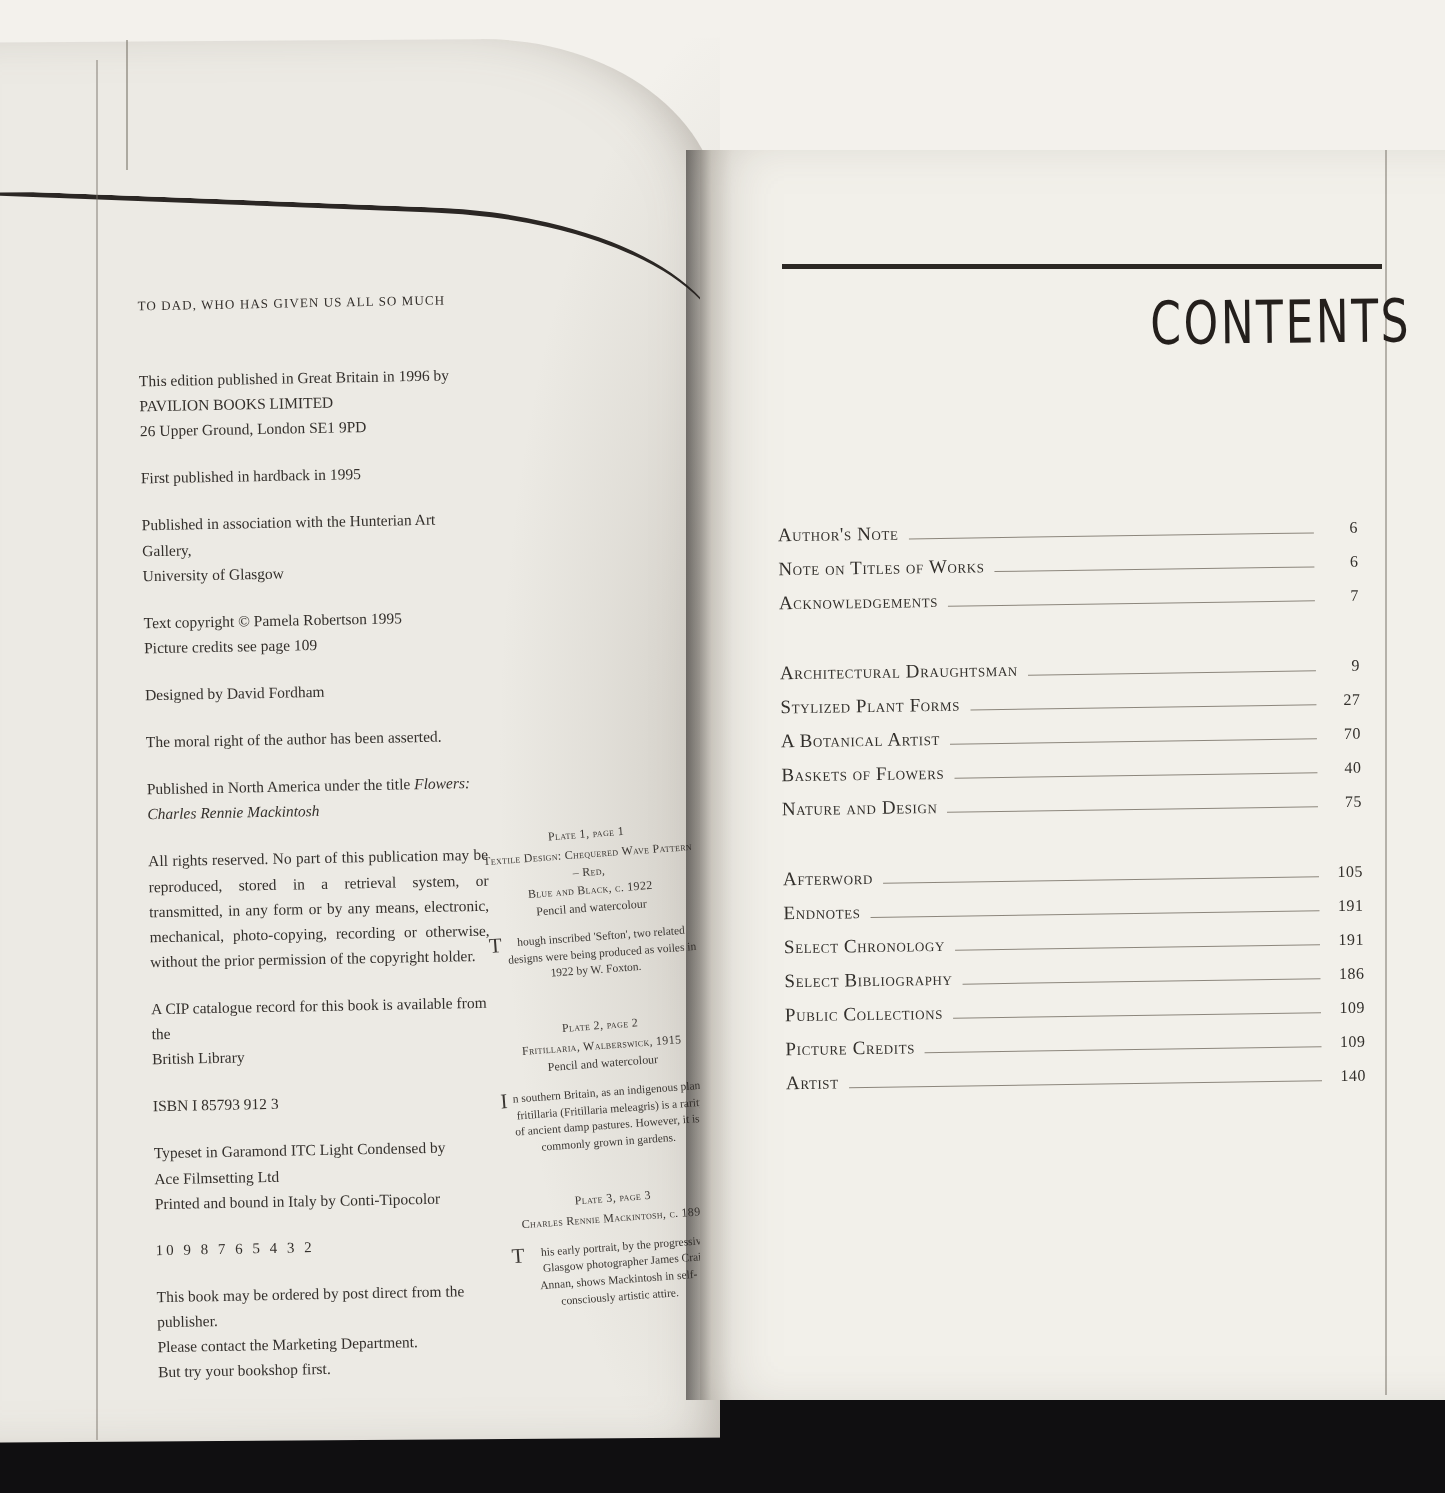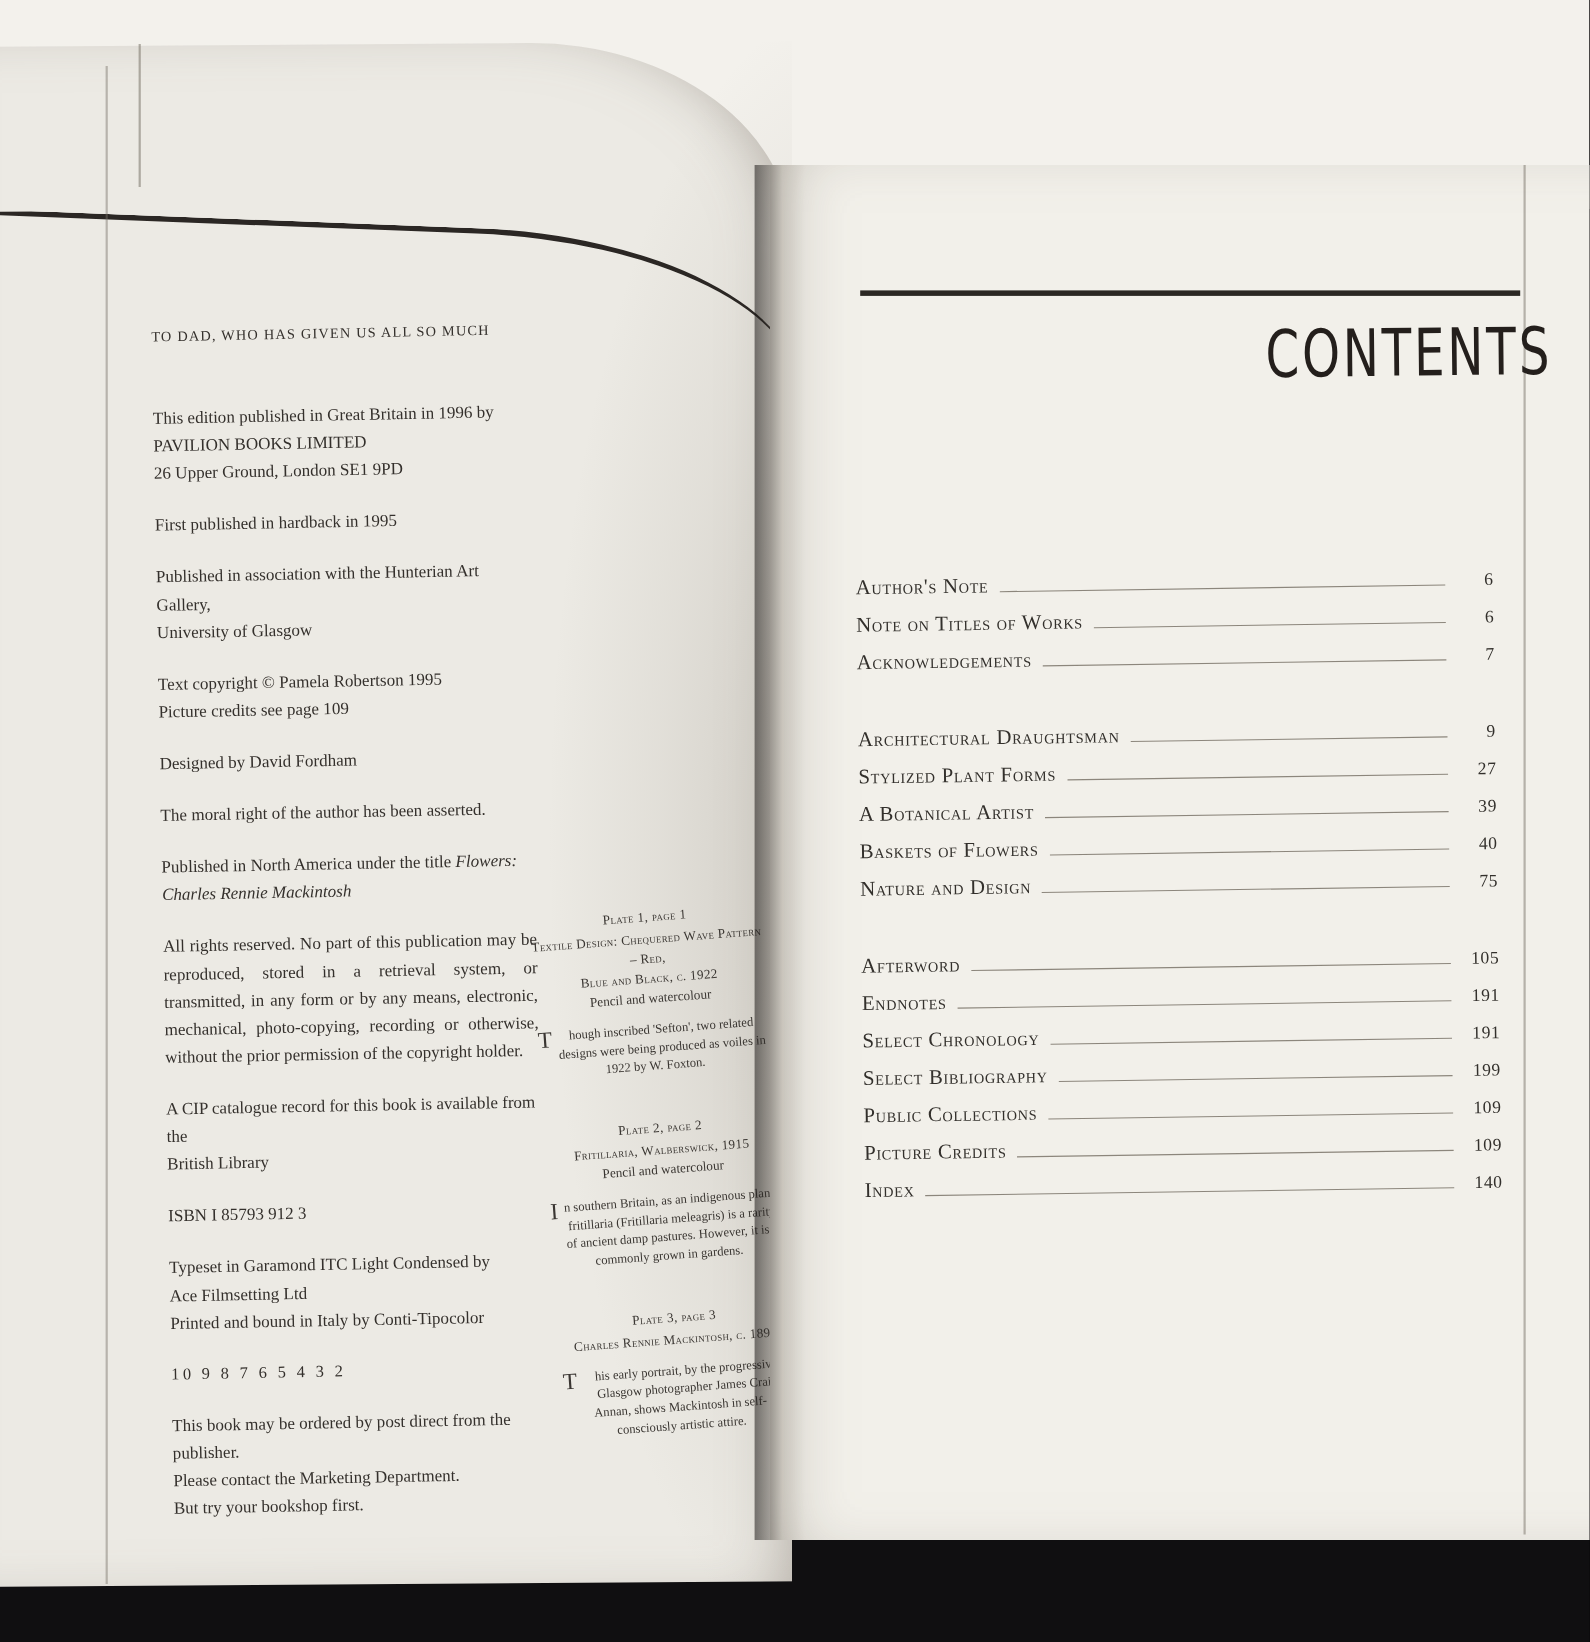"39" span.toc-page { text: 39 -> 70 }
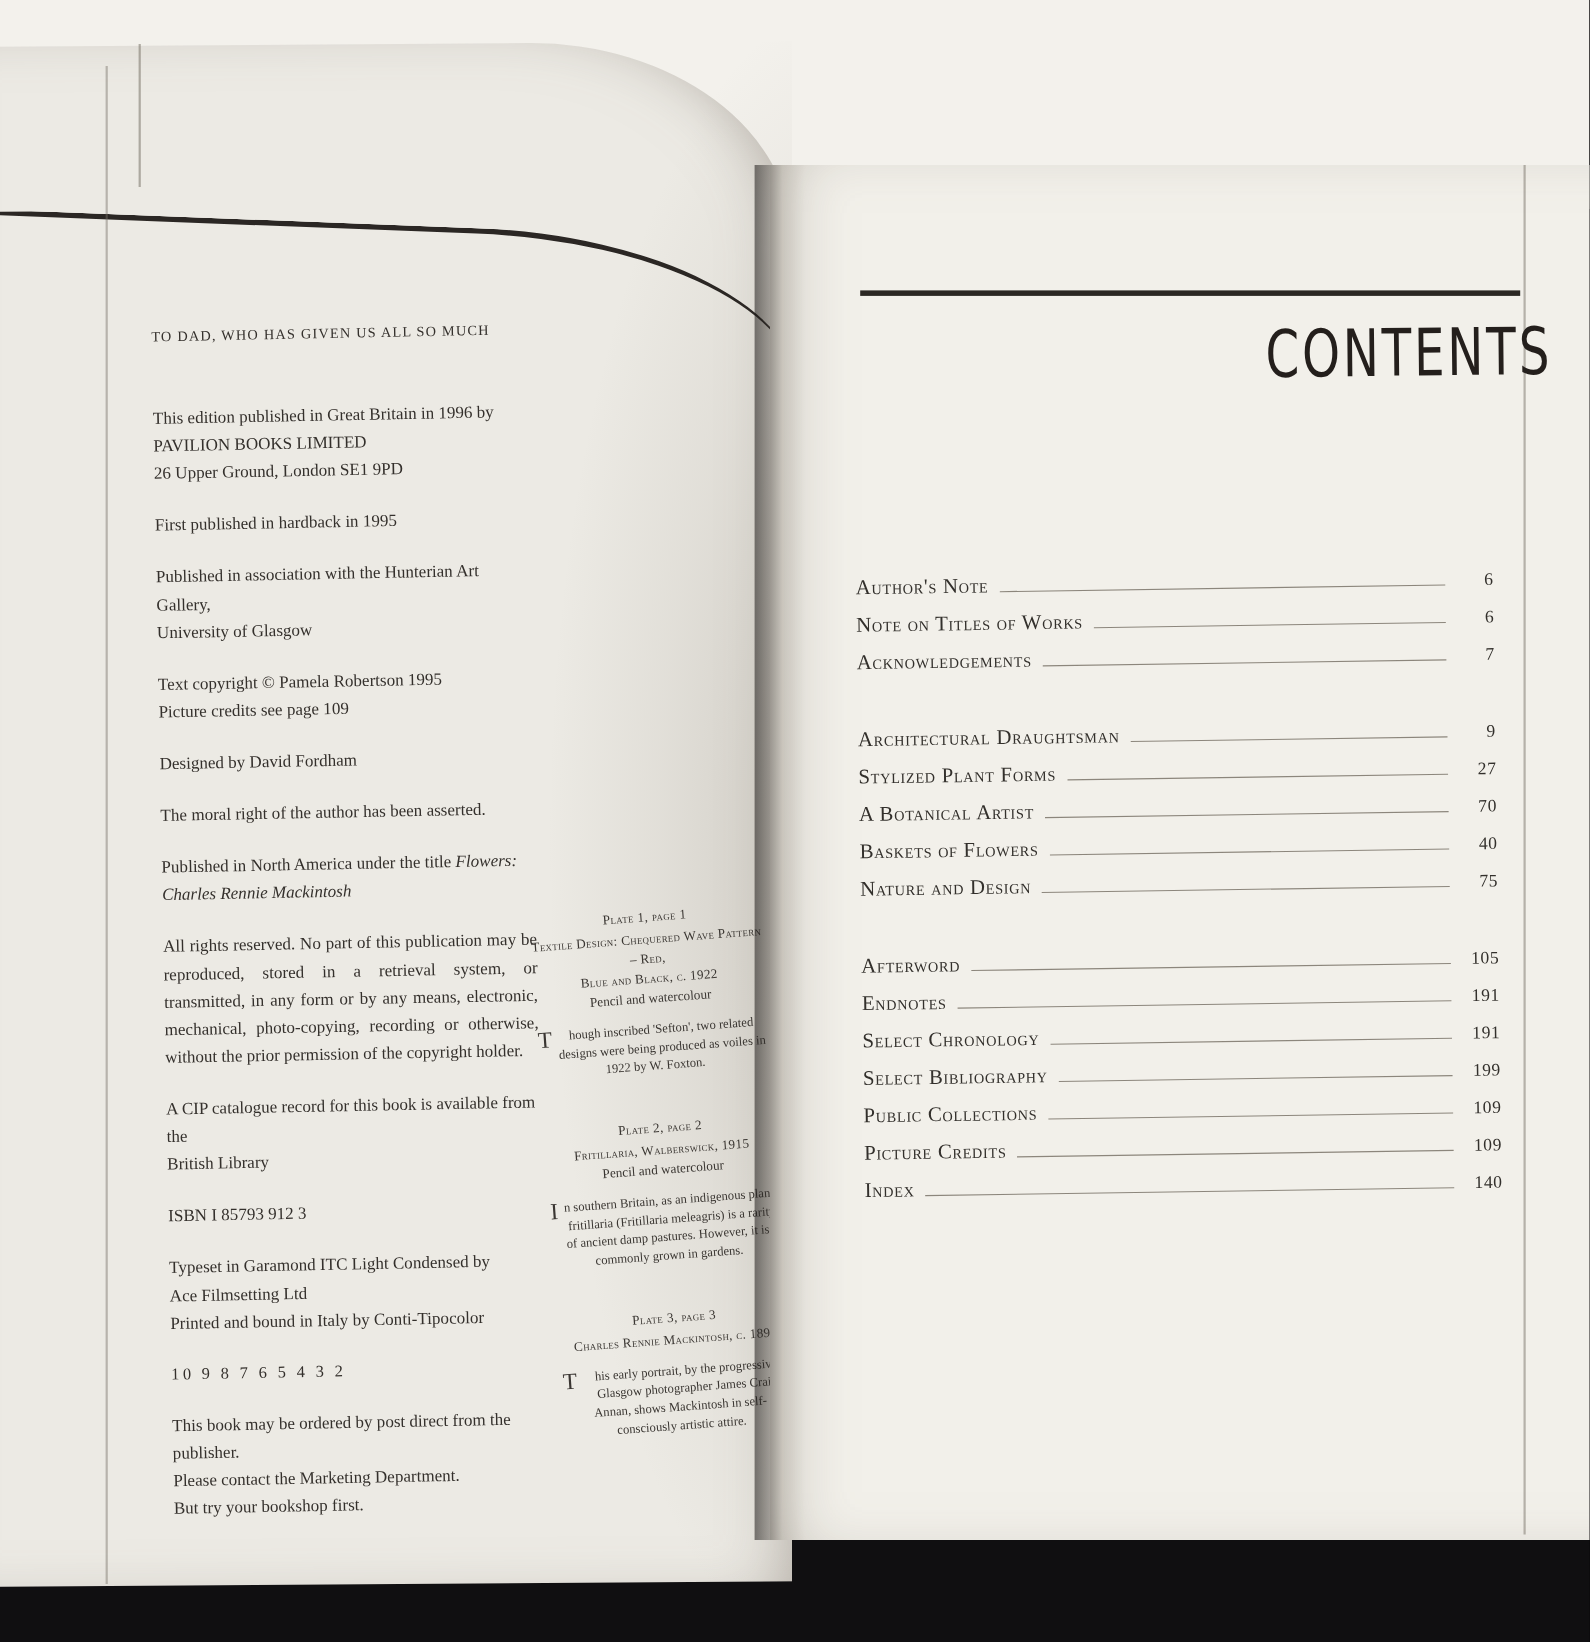"199" span.toc-page { text: 199 -> 186 }
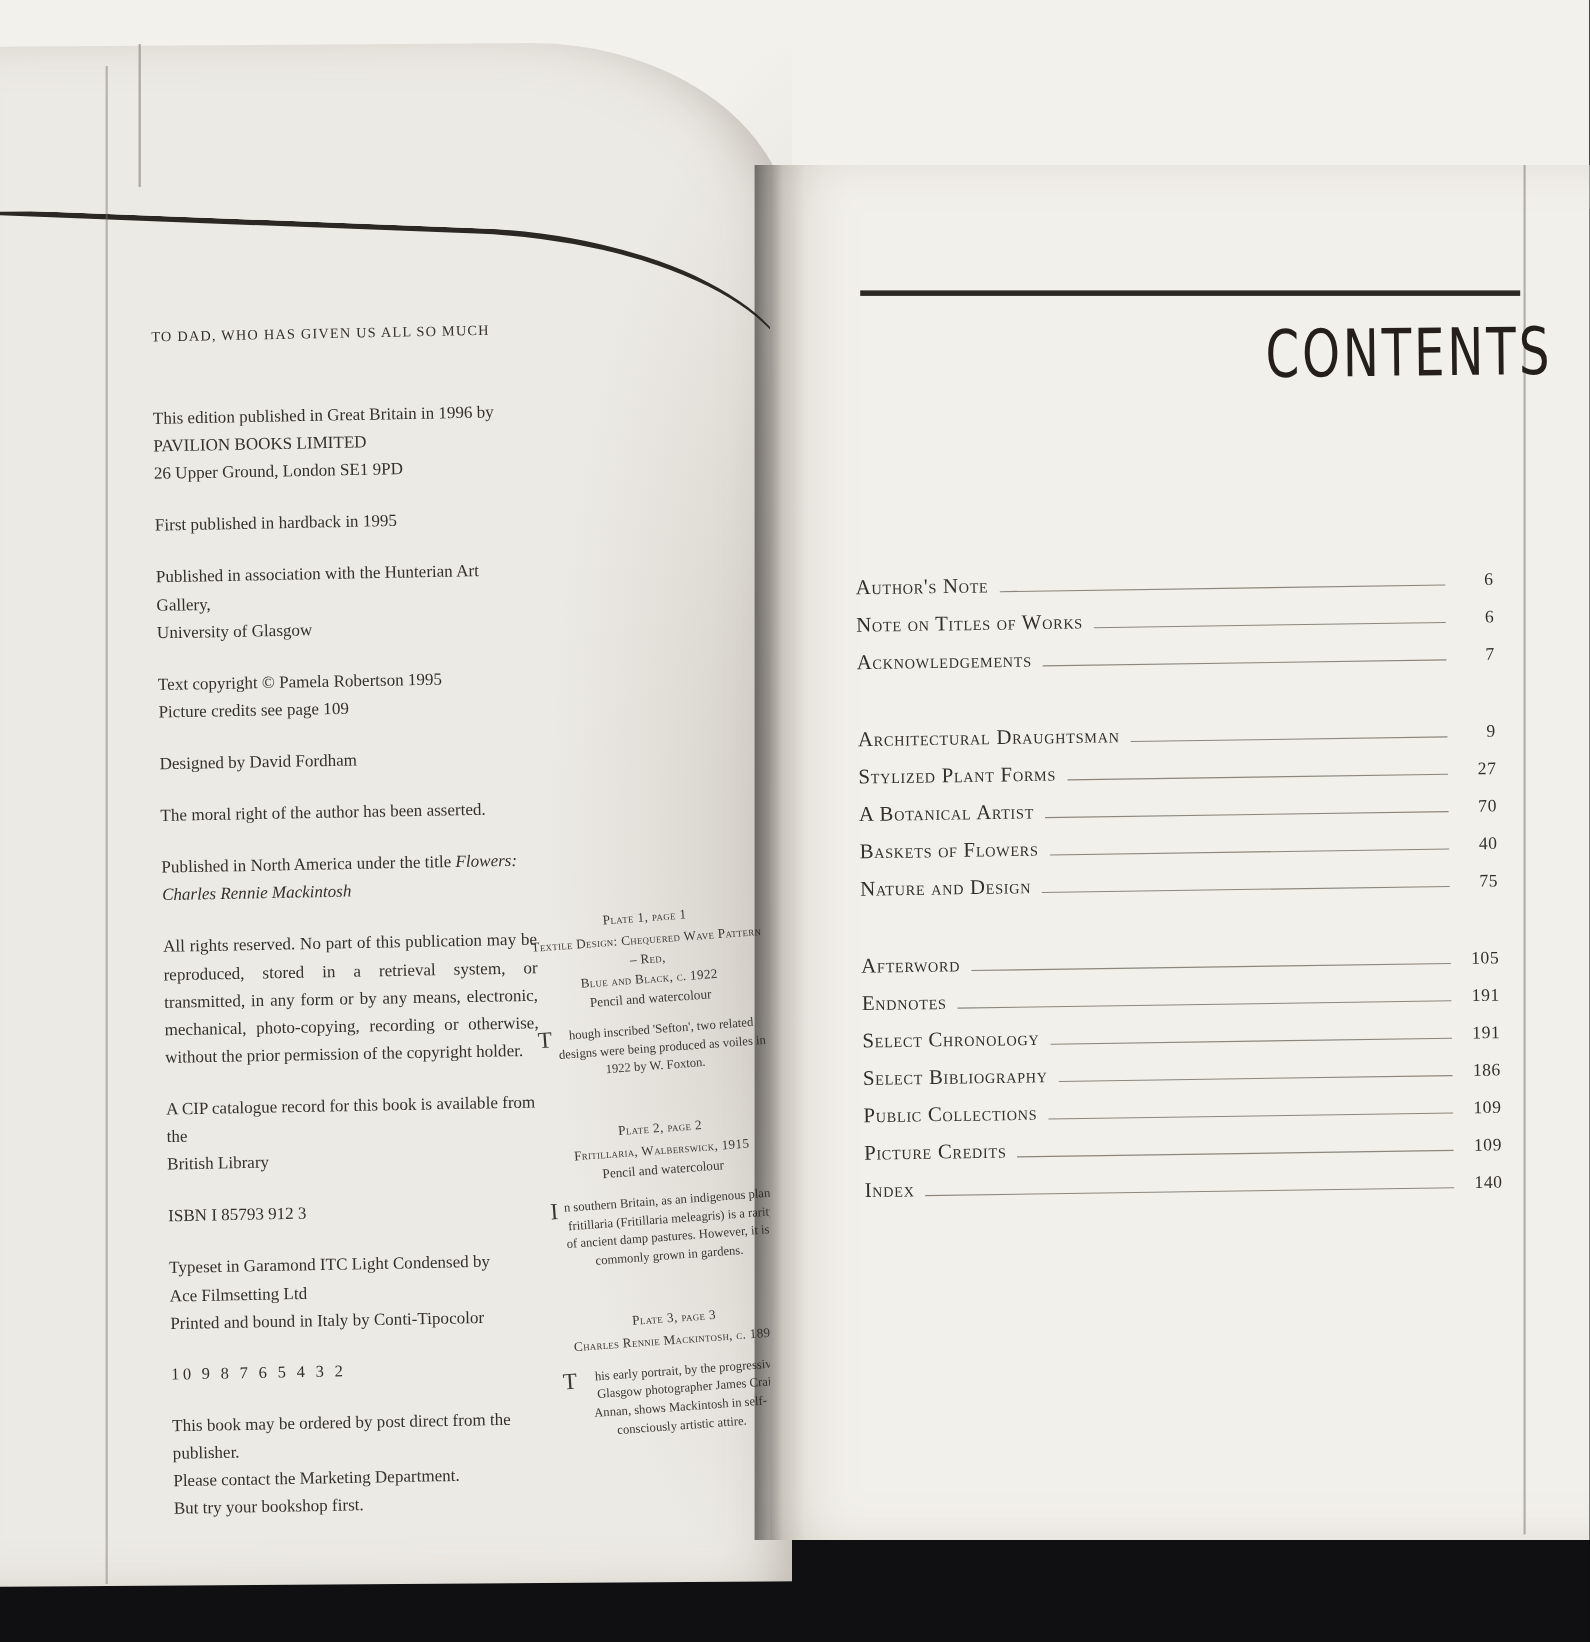"Index" span.toc-label { text: Index -> Artist }
